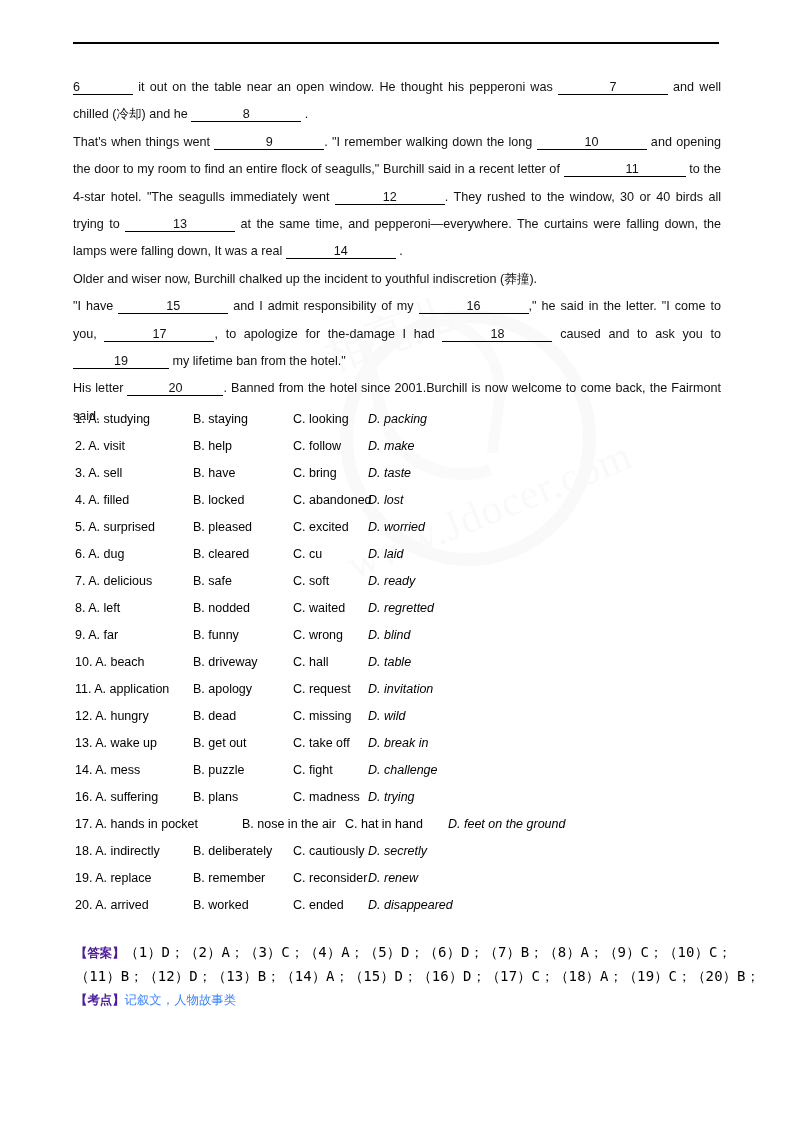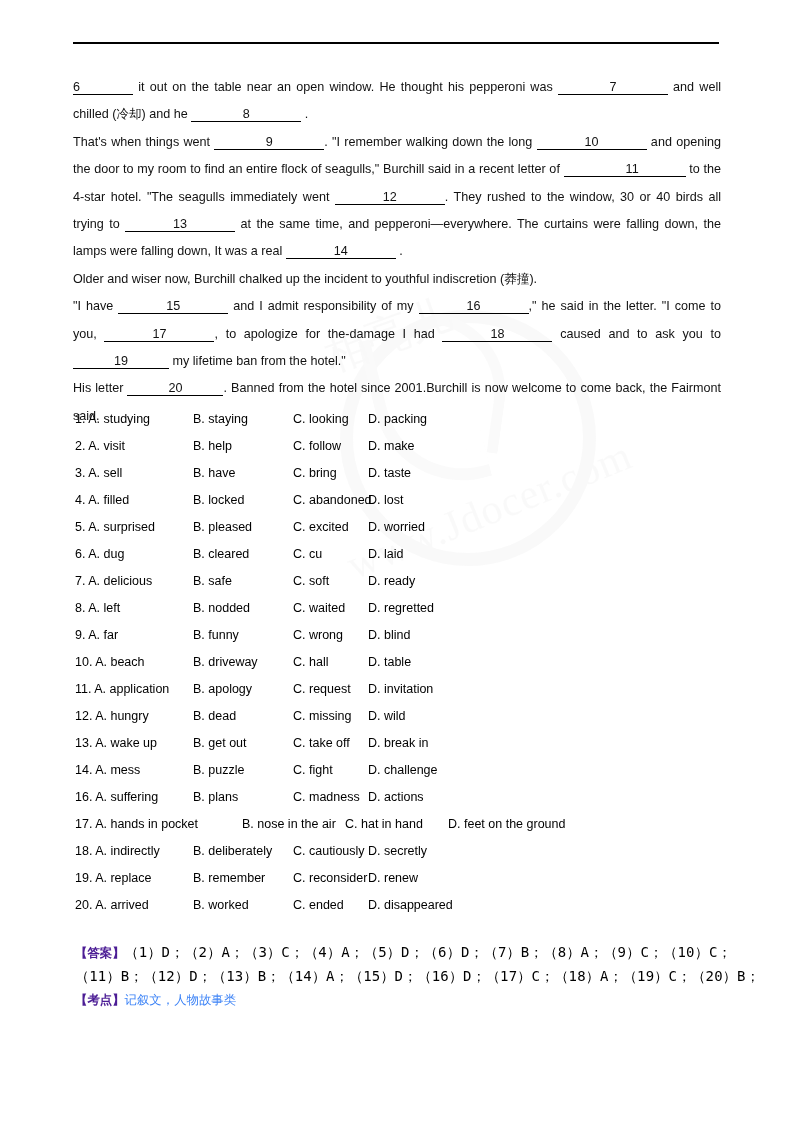"D. packing" .opt-d { font-style: none -> italic }
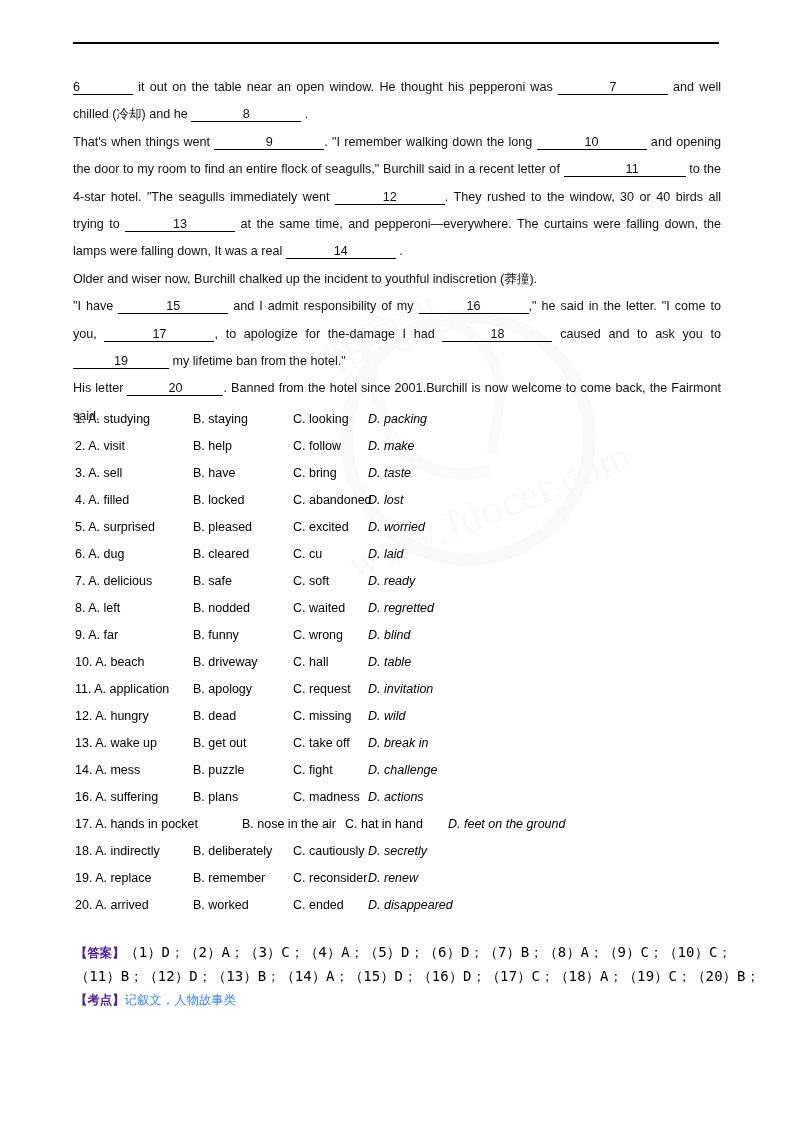"D. actions" span.opt-d { text: actions -> trying }
